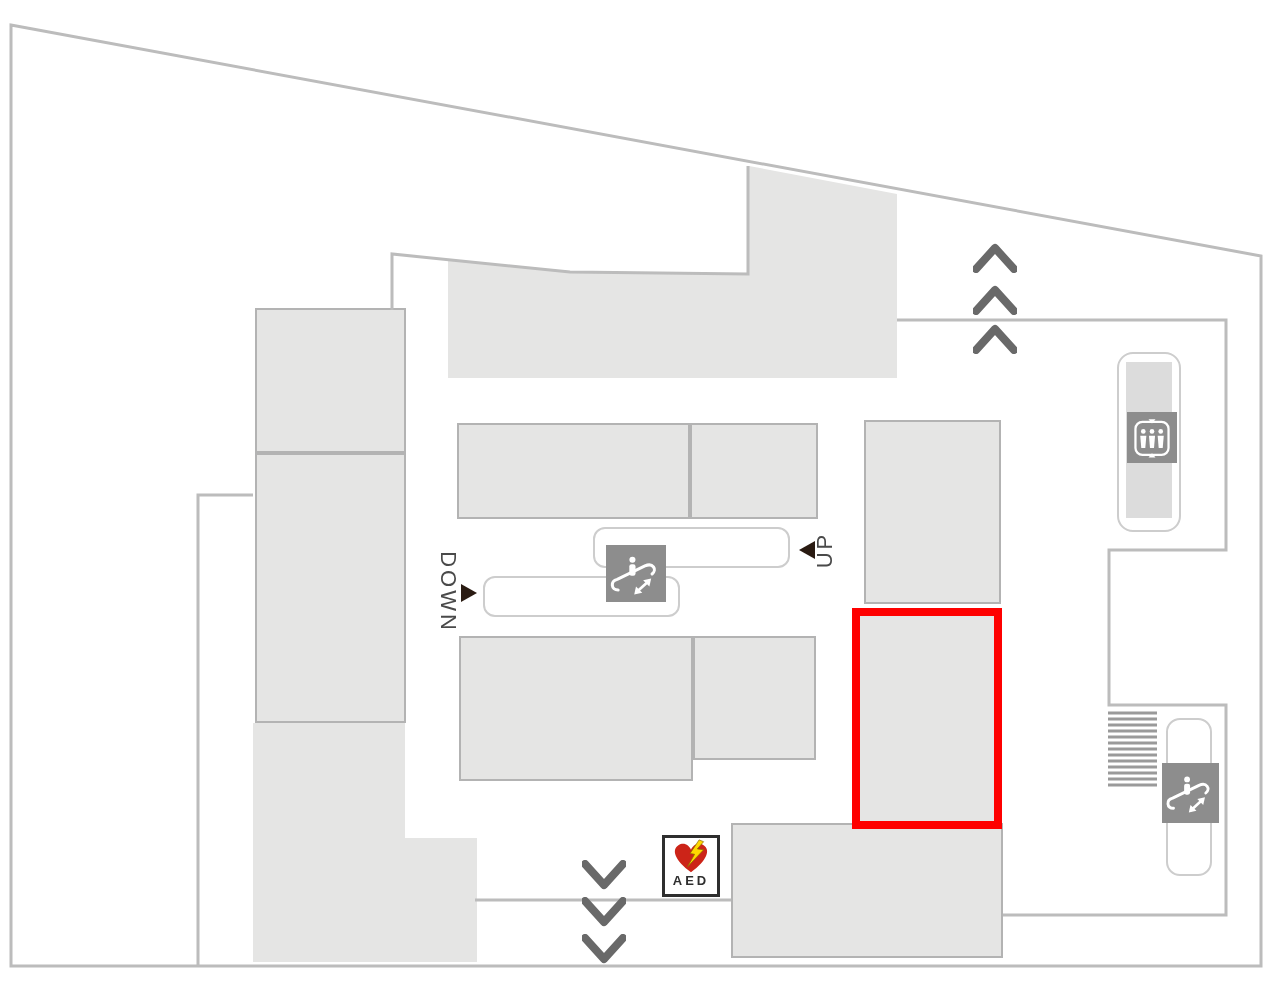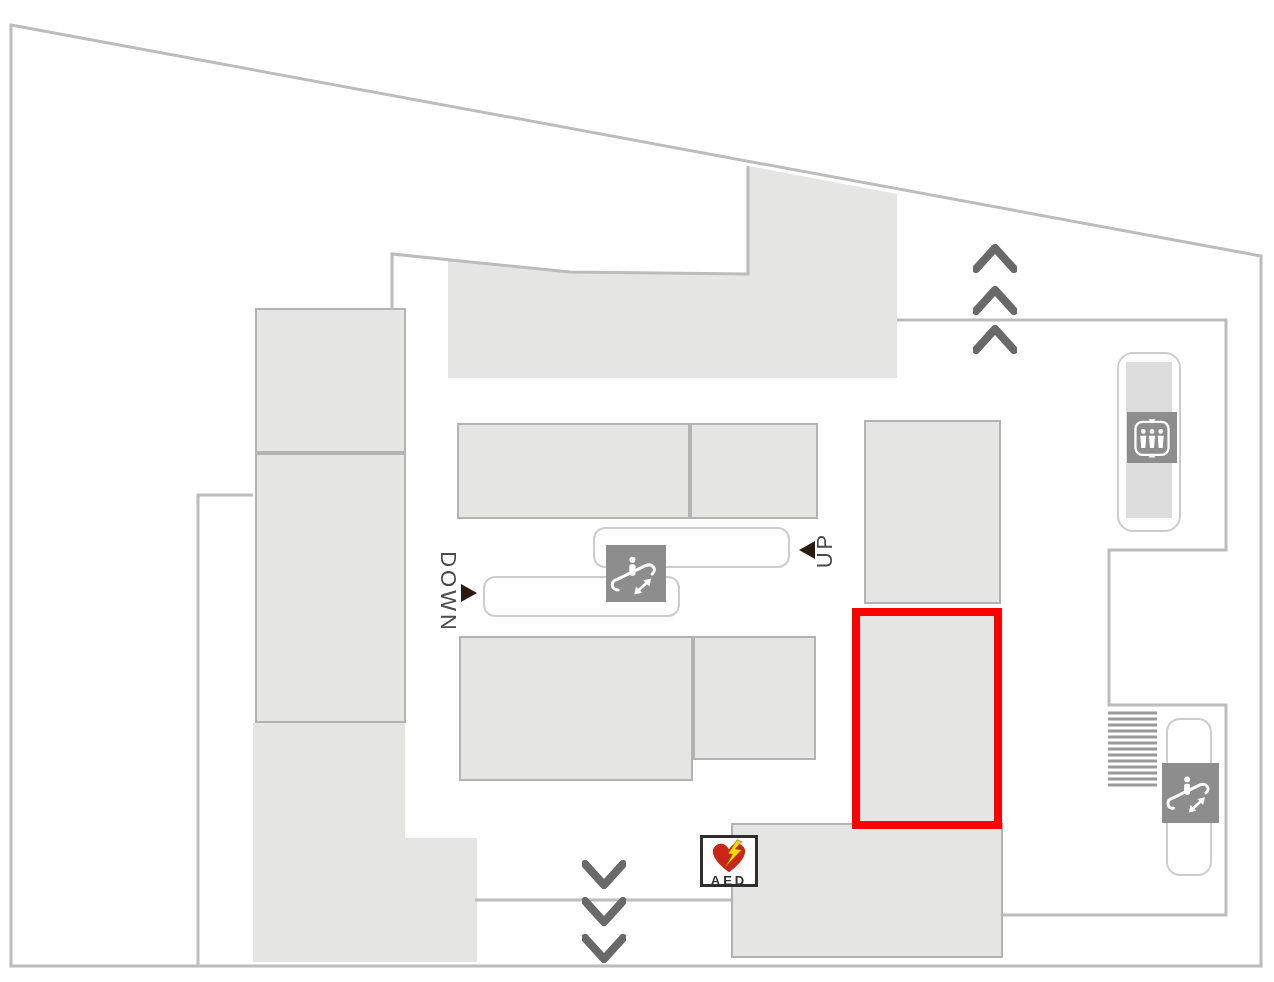"AED" .aed { height: 52px -> 62px; left: 700px -> 662px }
